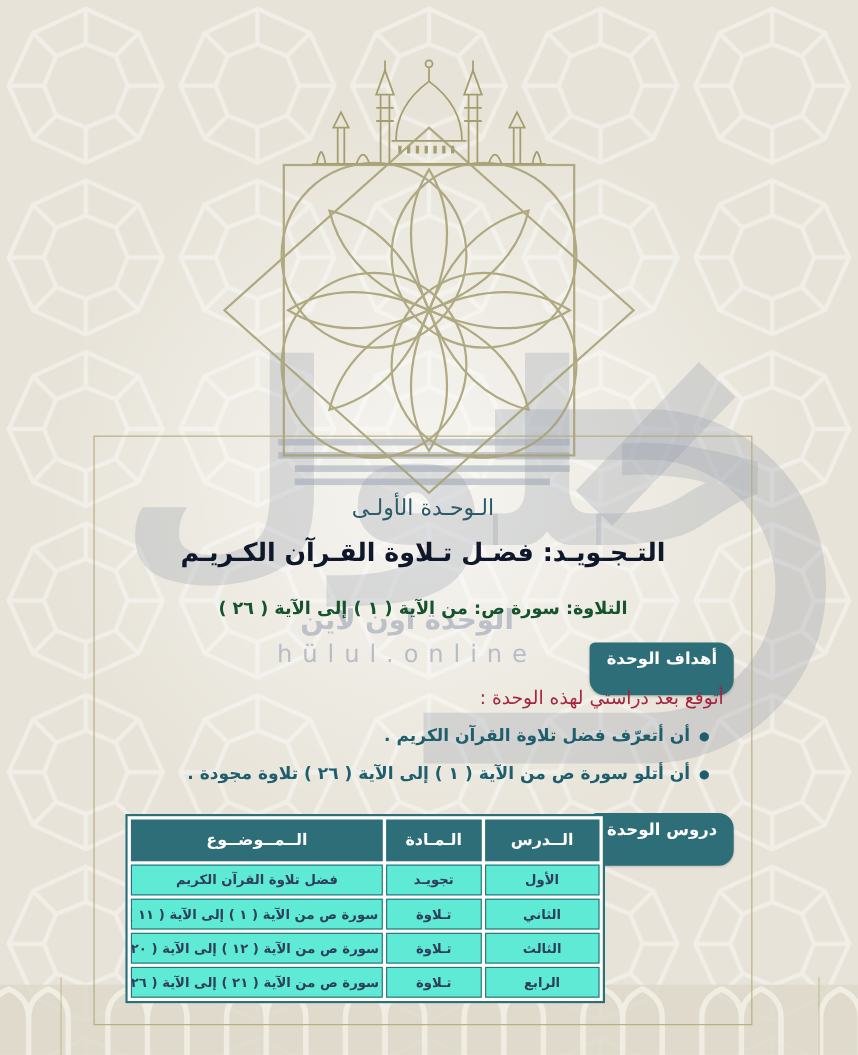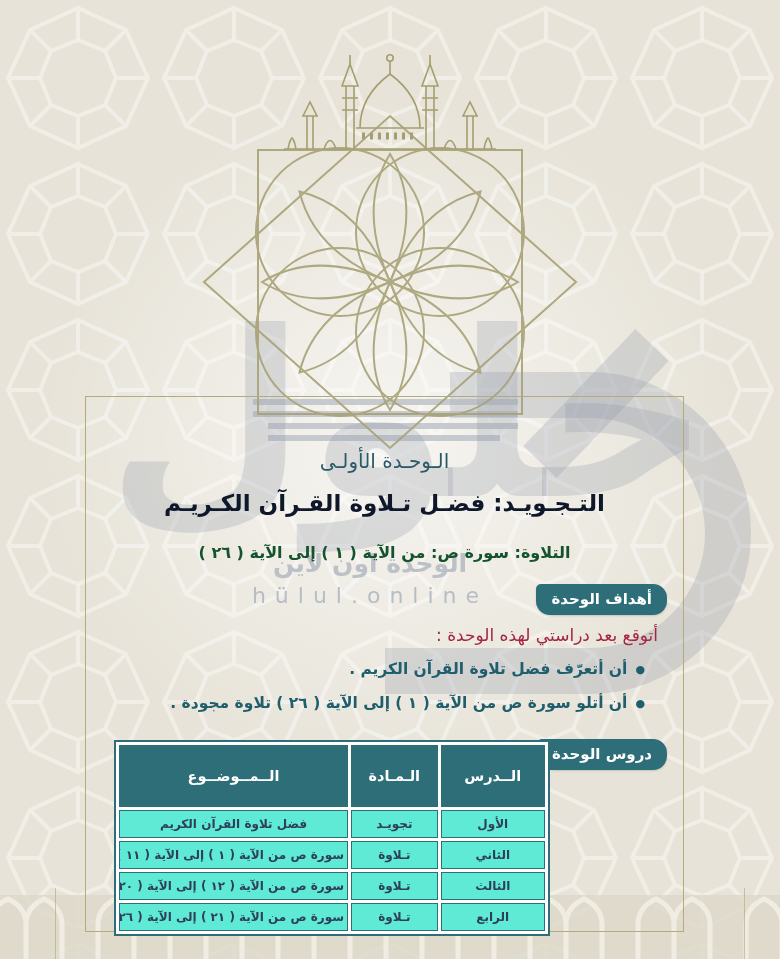"أهداف الوحدة" .badge { padding: 6px 15px 7px 15px -> 6px 15px 24px 15px }
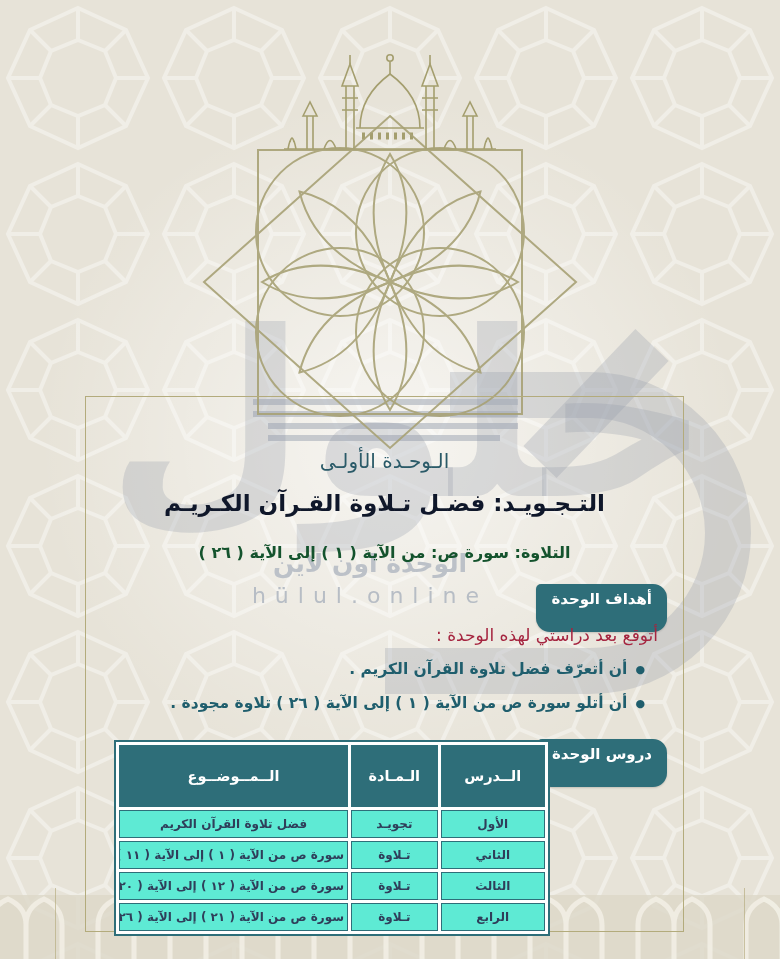"الــمــوضــوع" .lessons-table th { padding: 16px 4px -> 4px 4px }
